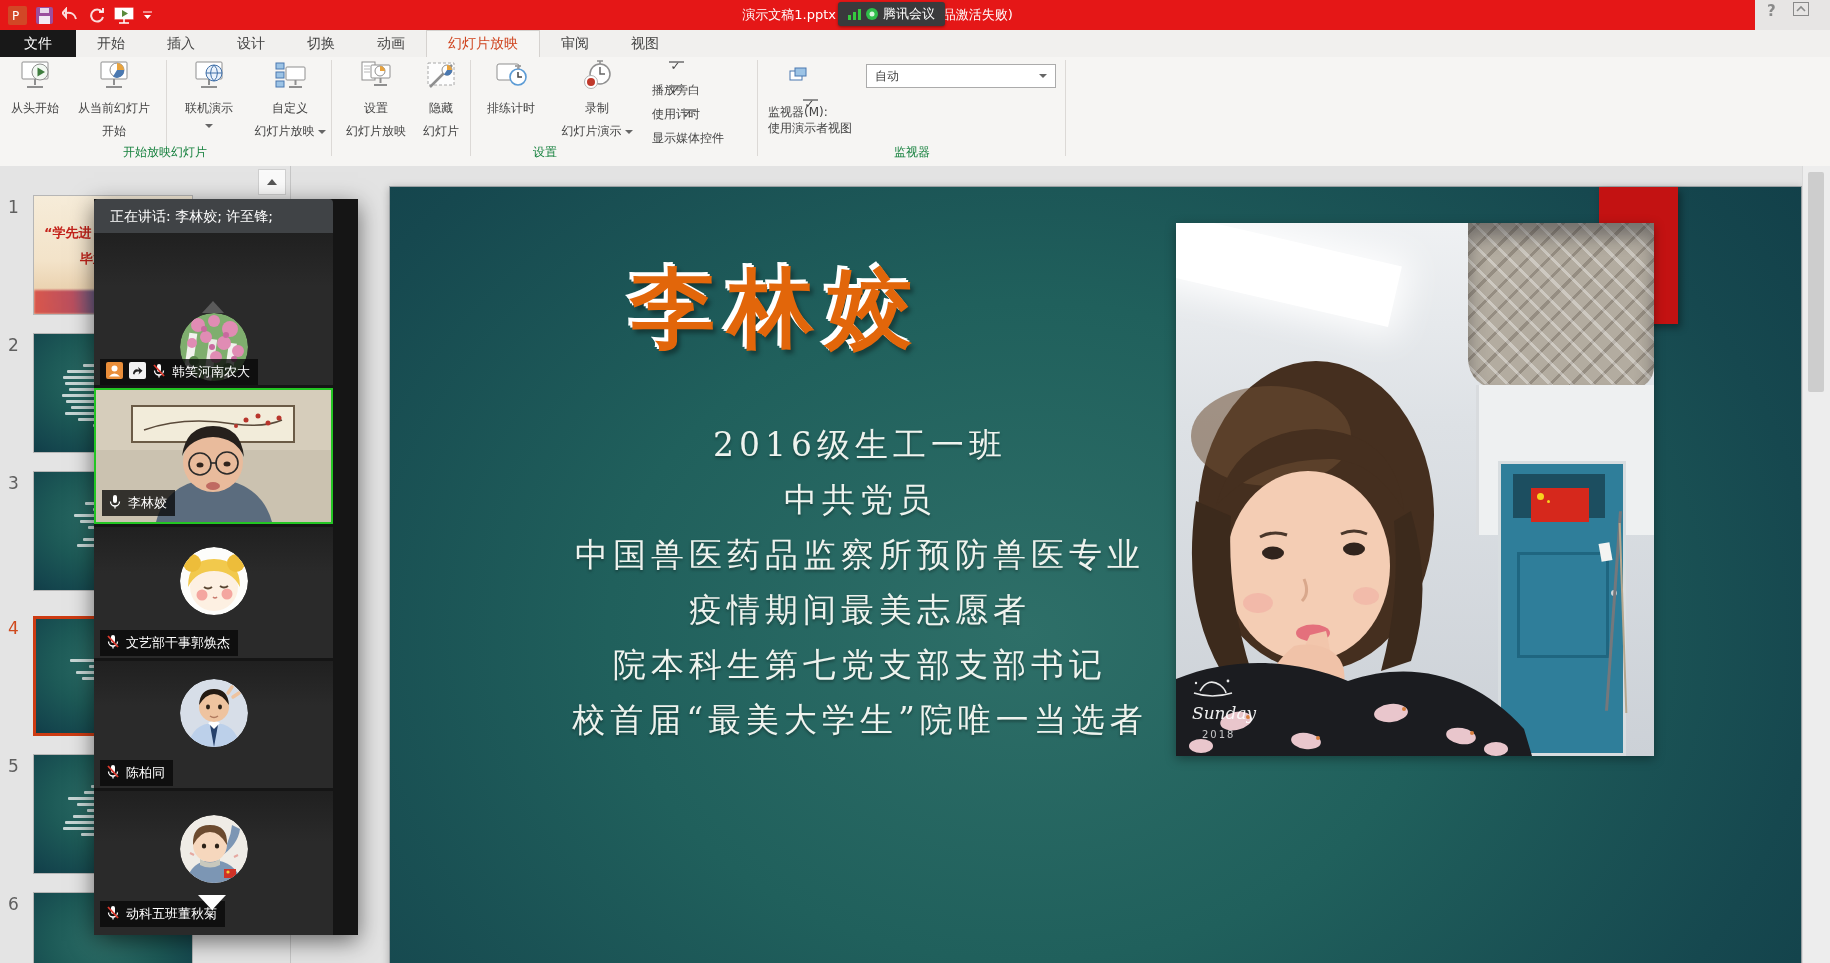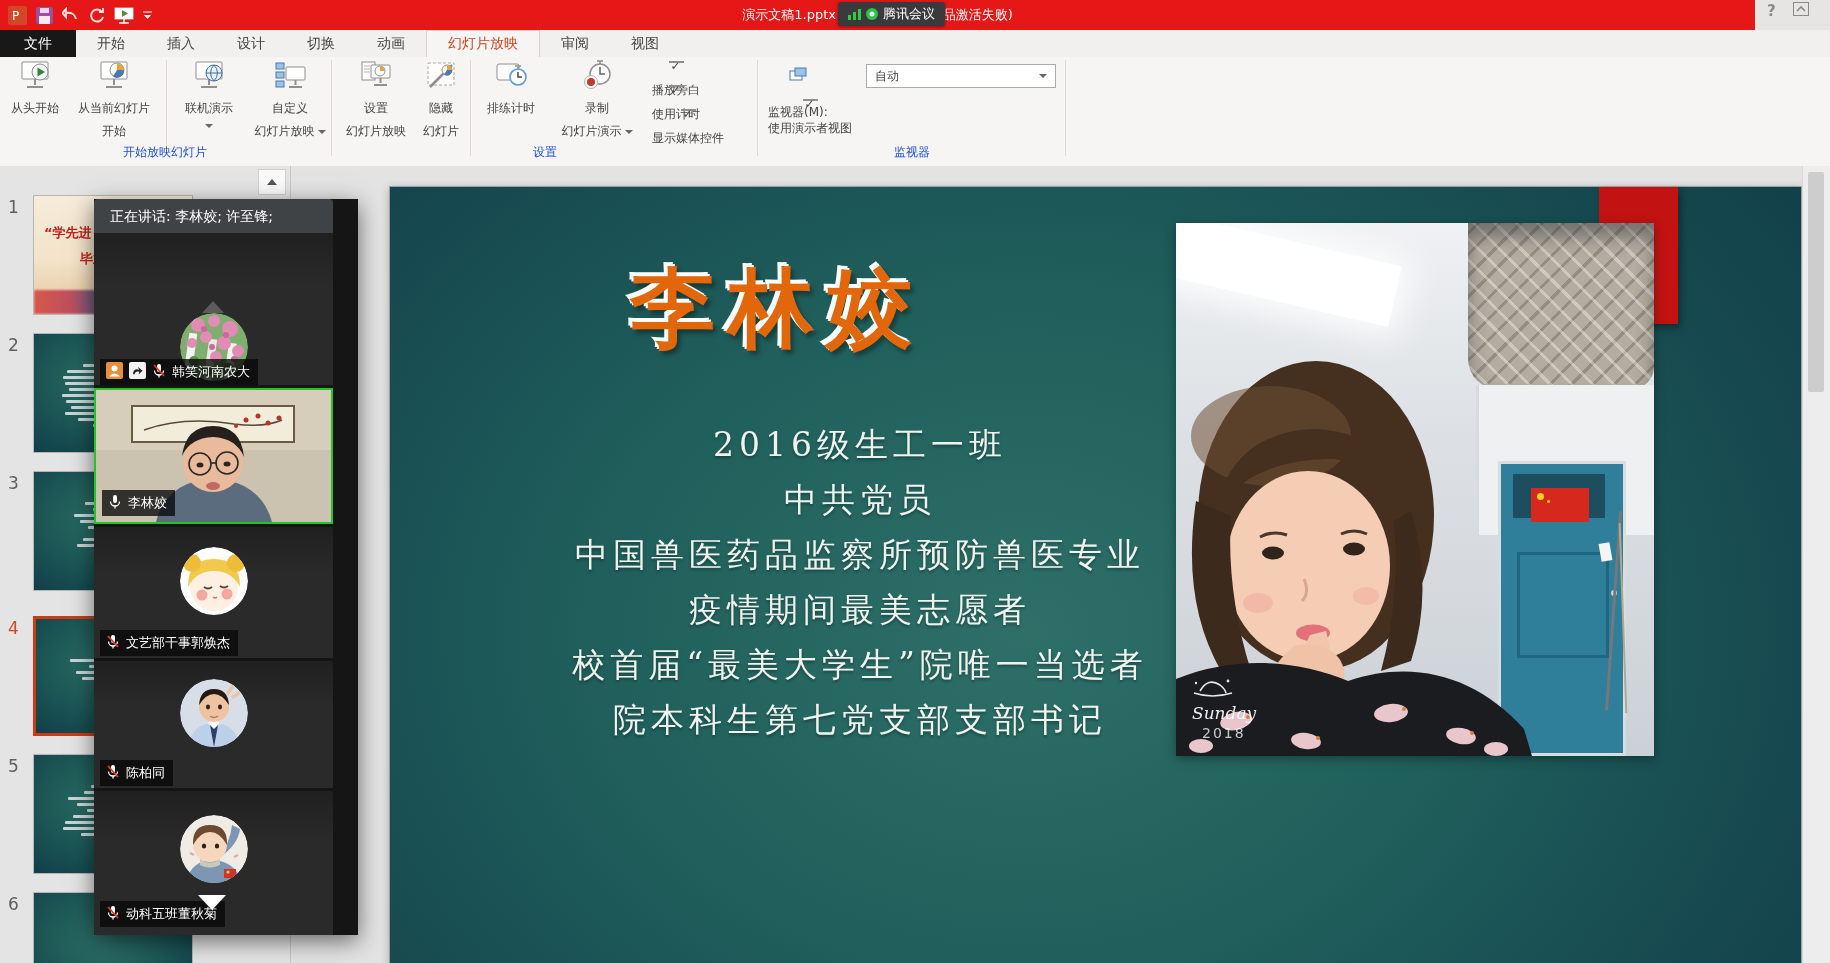"开始放映幻灯片" .grouplabel { color: #1d4ed8 -> #15803d }
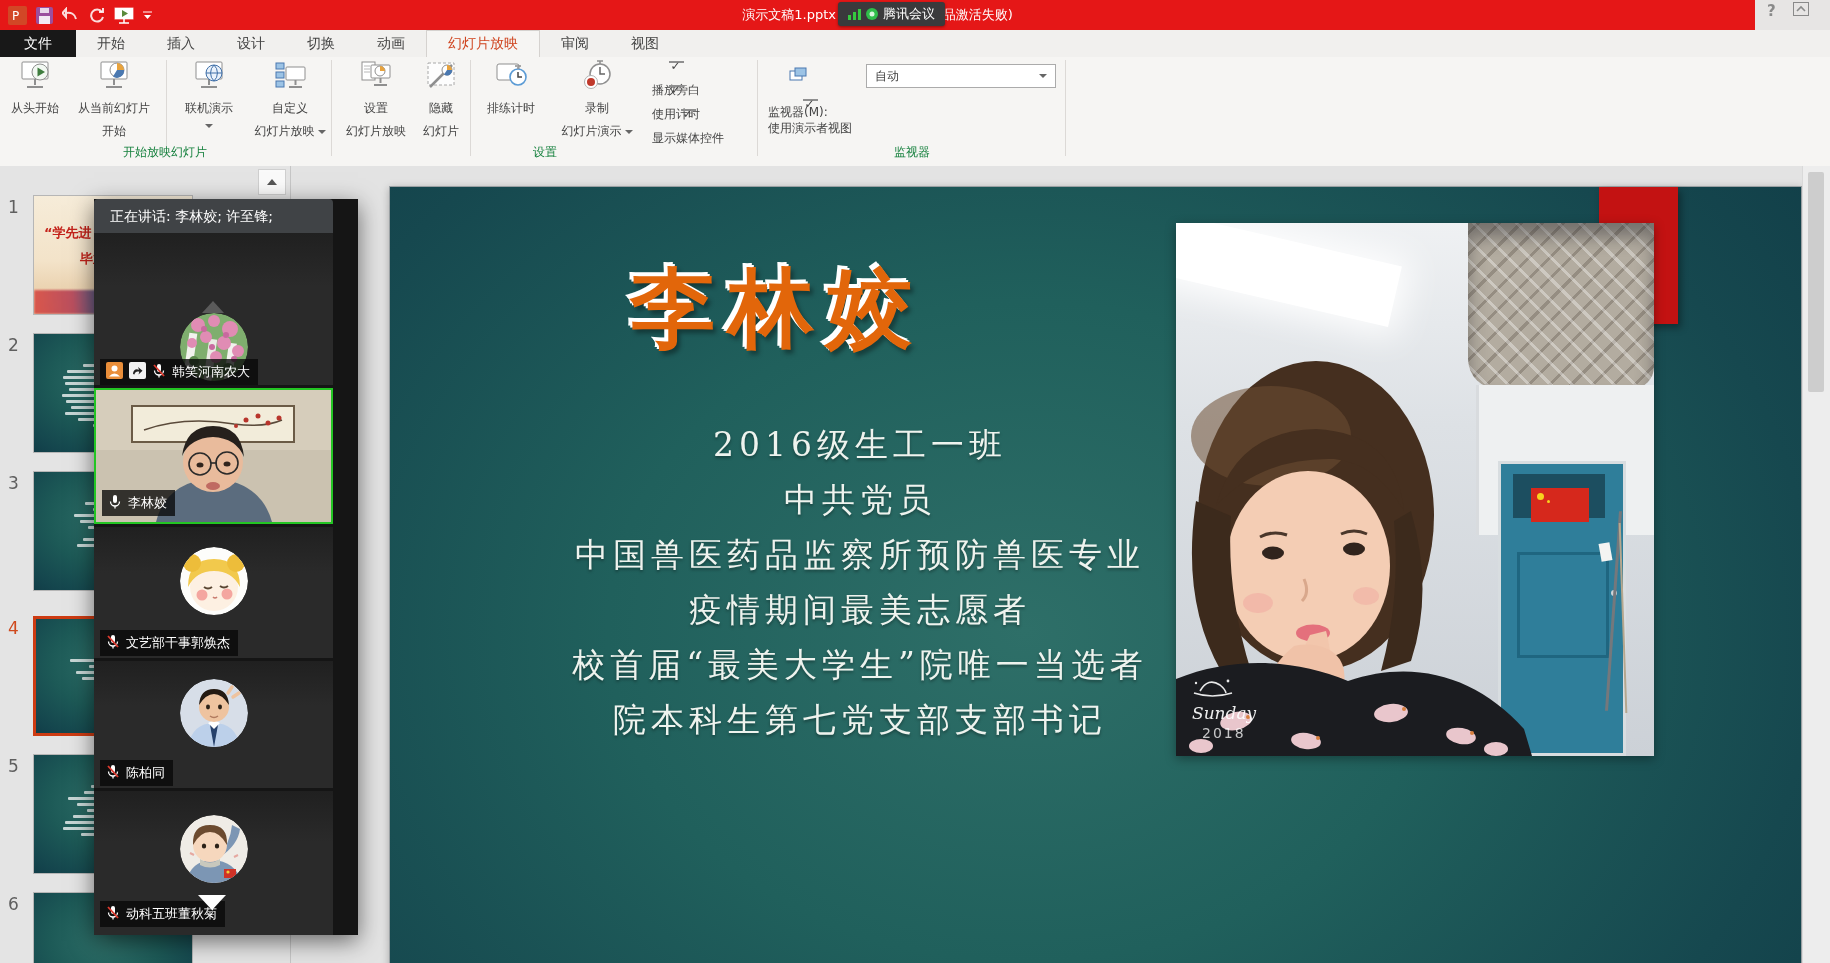"校首届“最美大学生”院唯一当选者" div { order: before "院本科生第七党支部支部书记" -> after "院本科生第七党支部支部书记" }
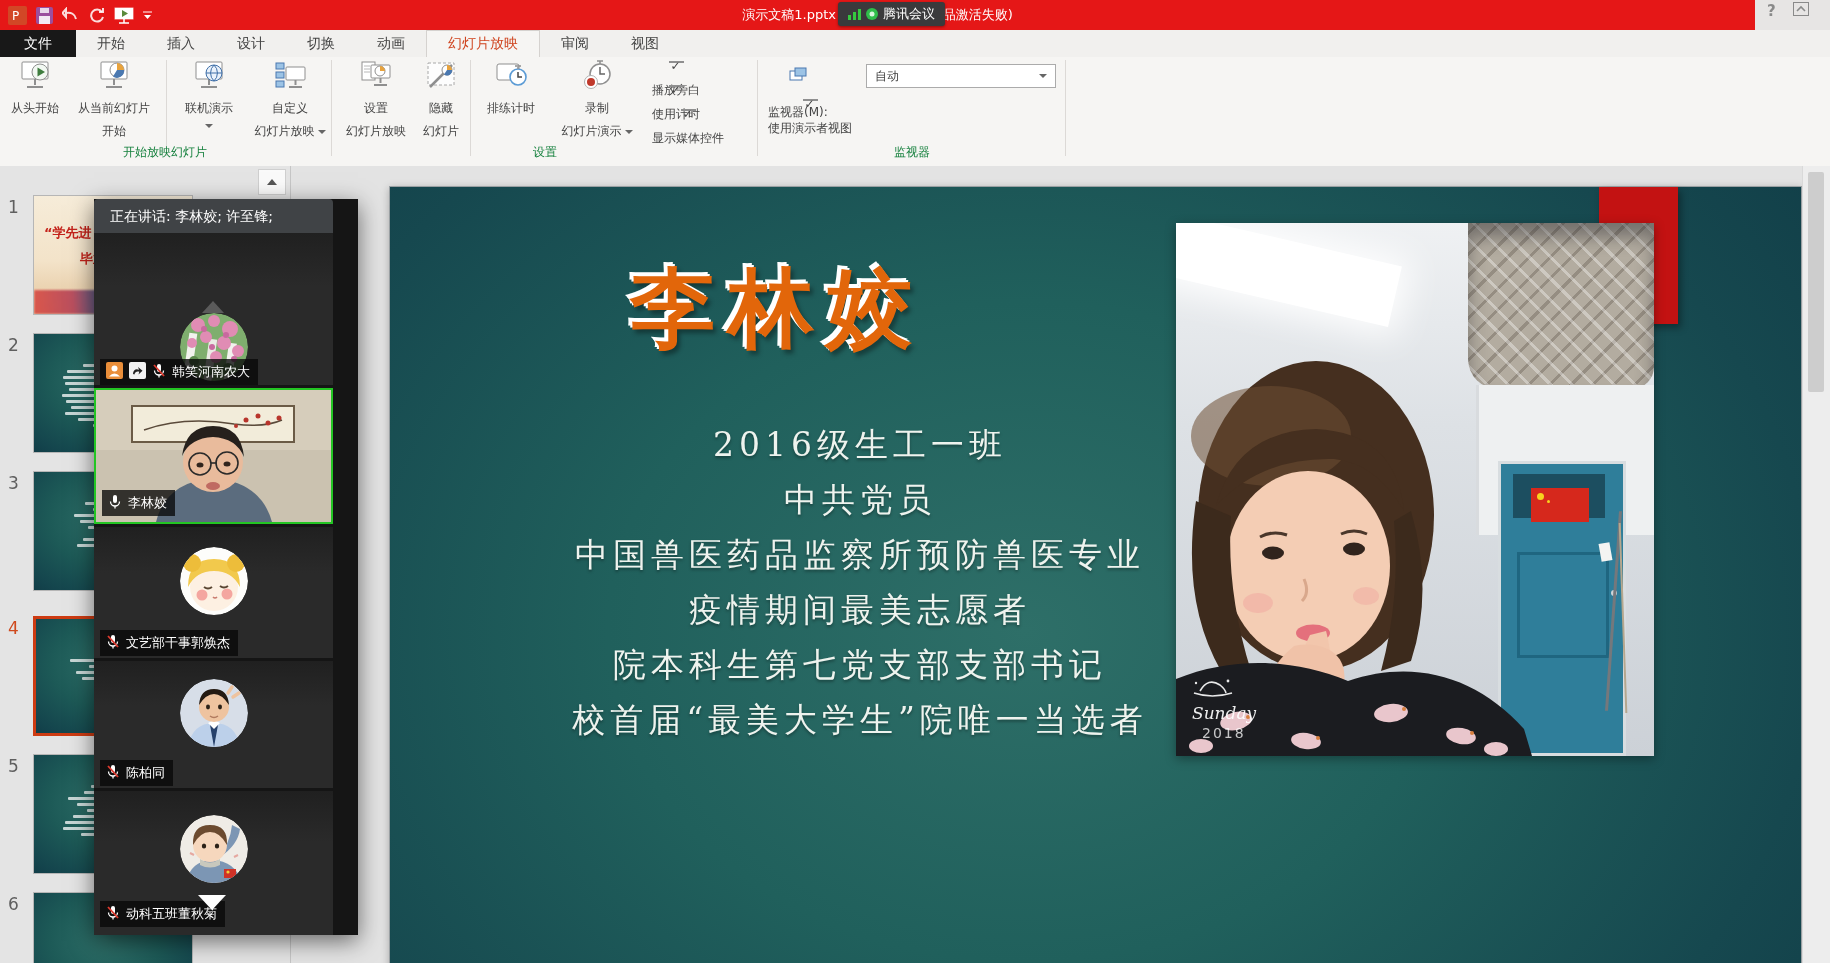"2018" .ph-wm .yr { font-size: 14px -> 10px }
